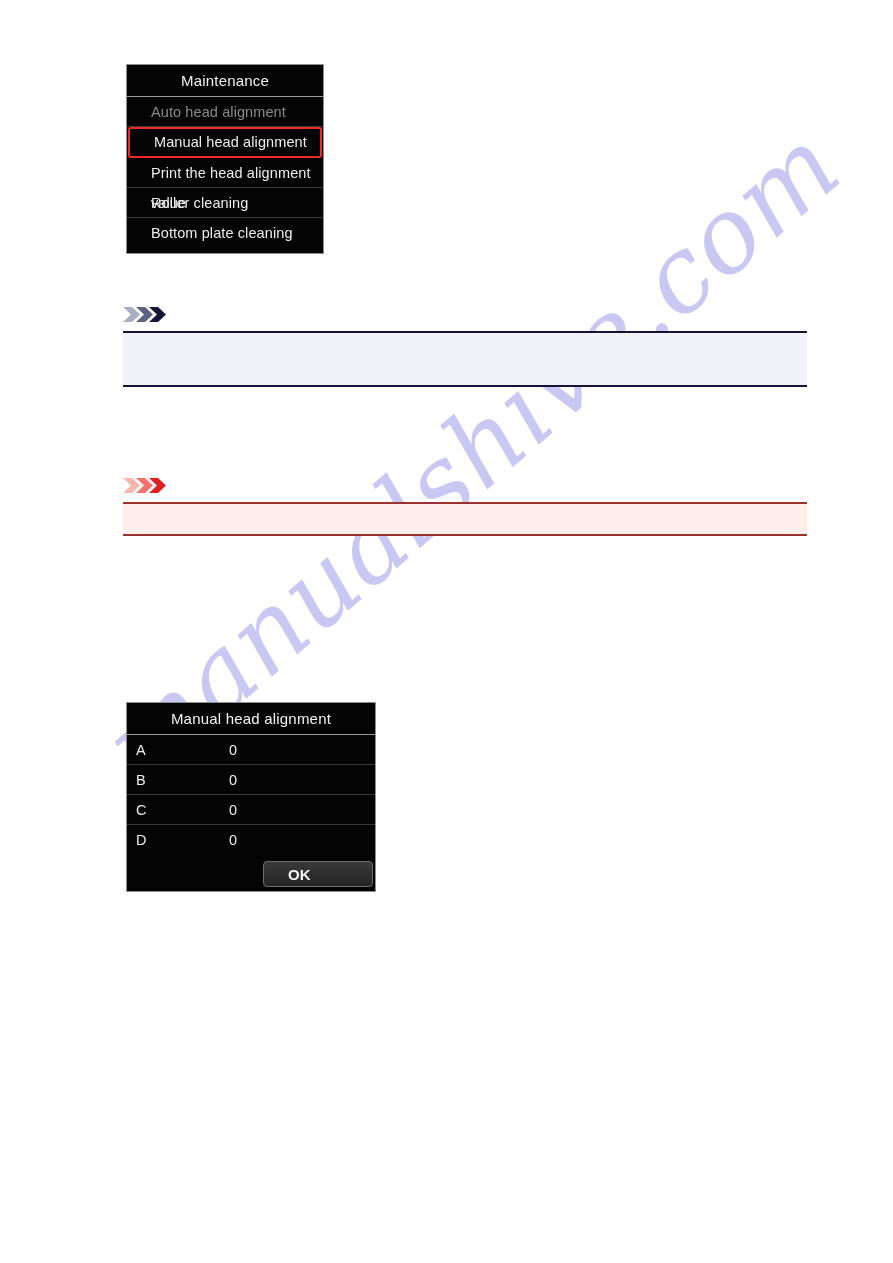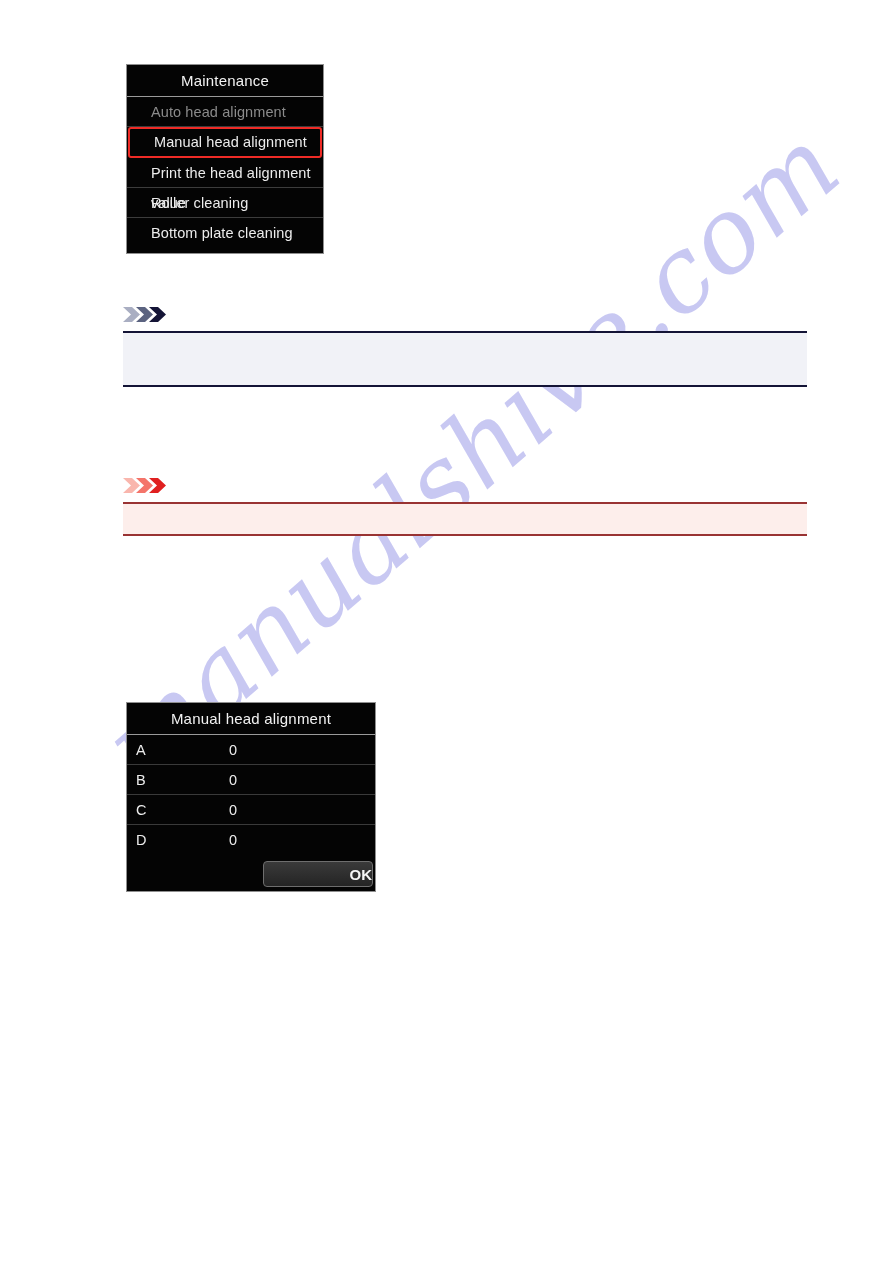"OK" #ok-button { padding-left: none -> 24px; text-align: right -> left }
